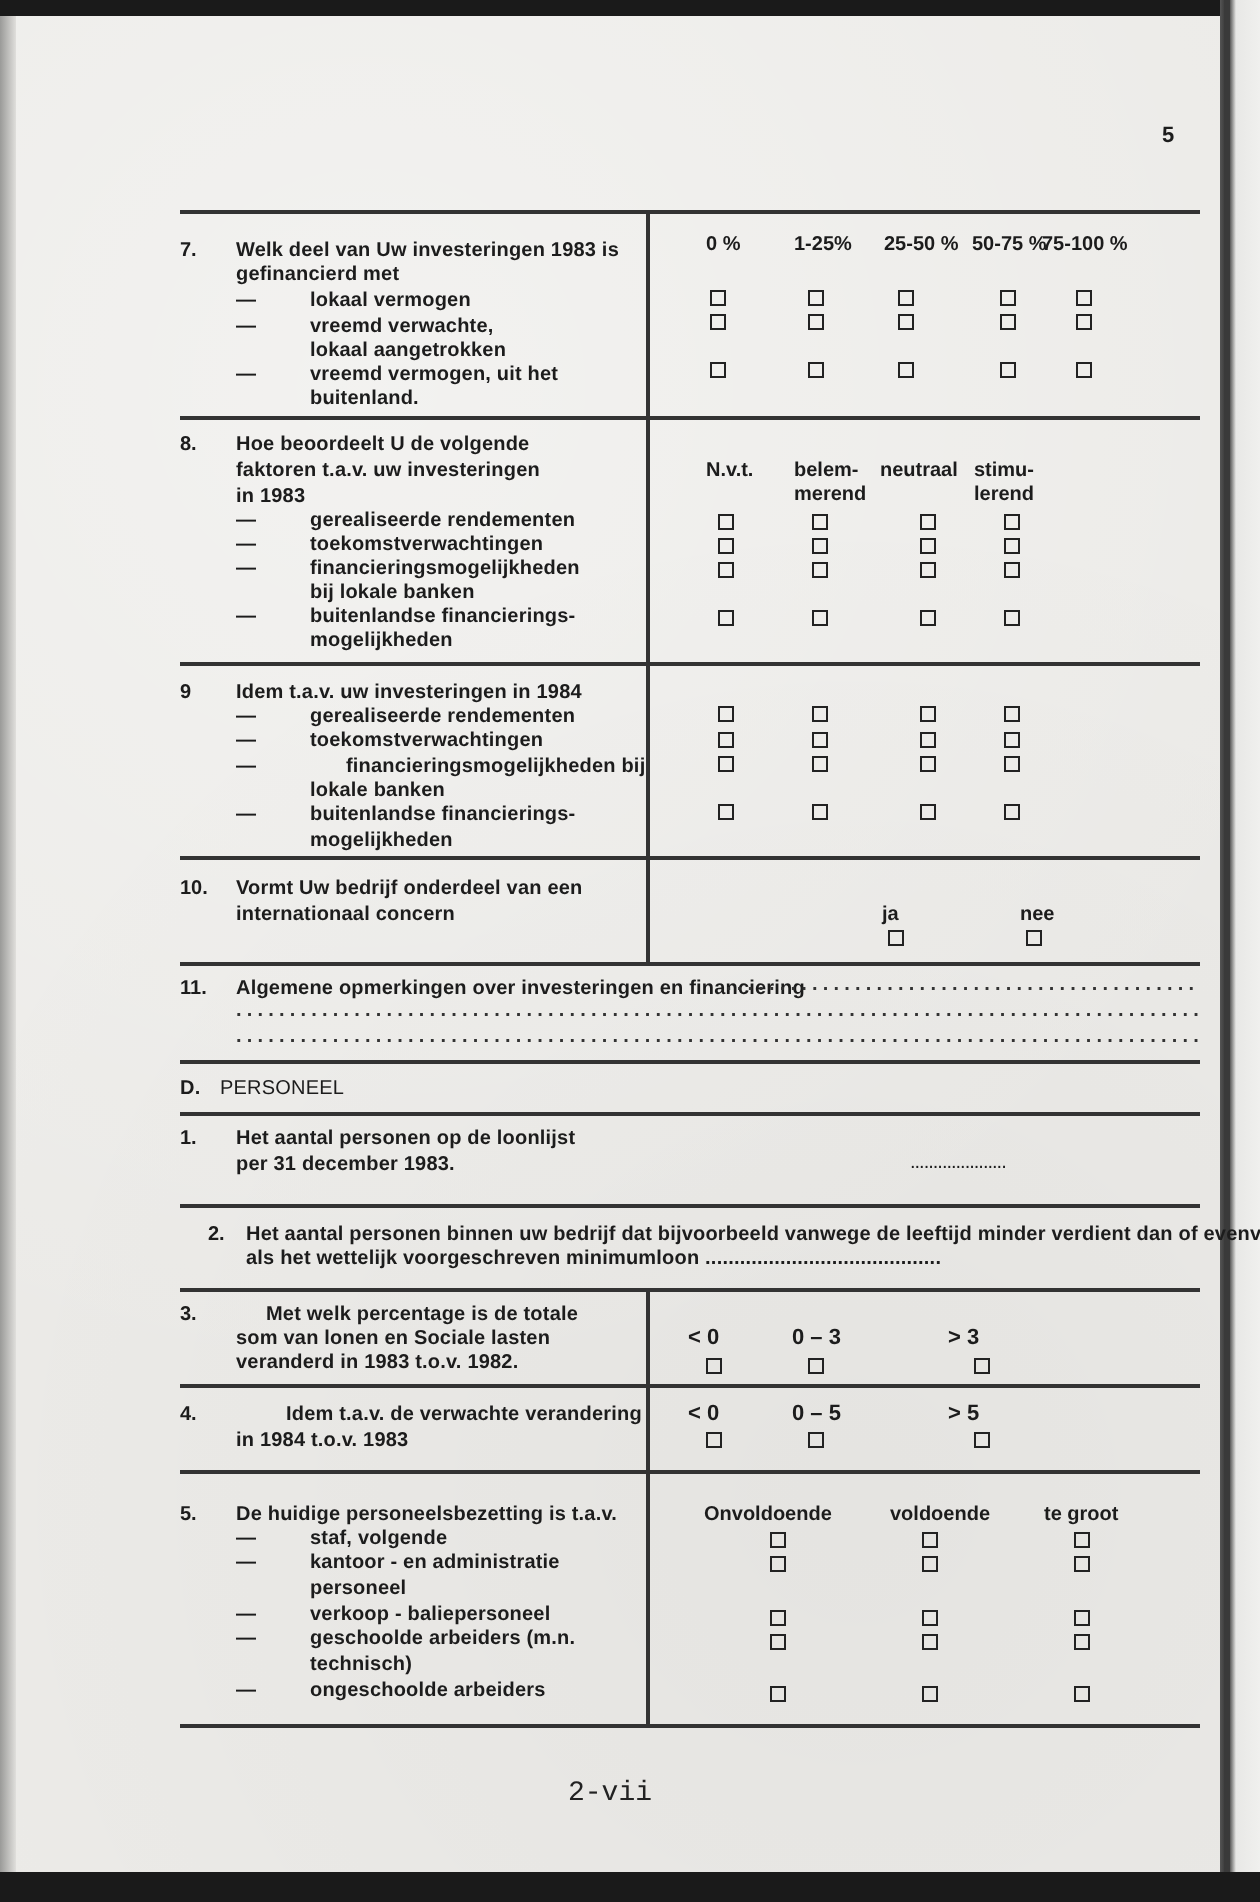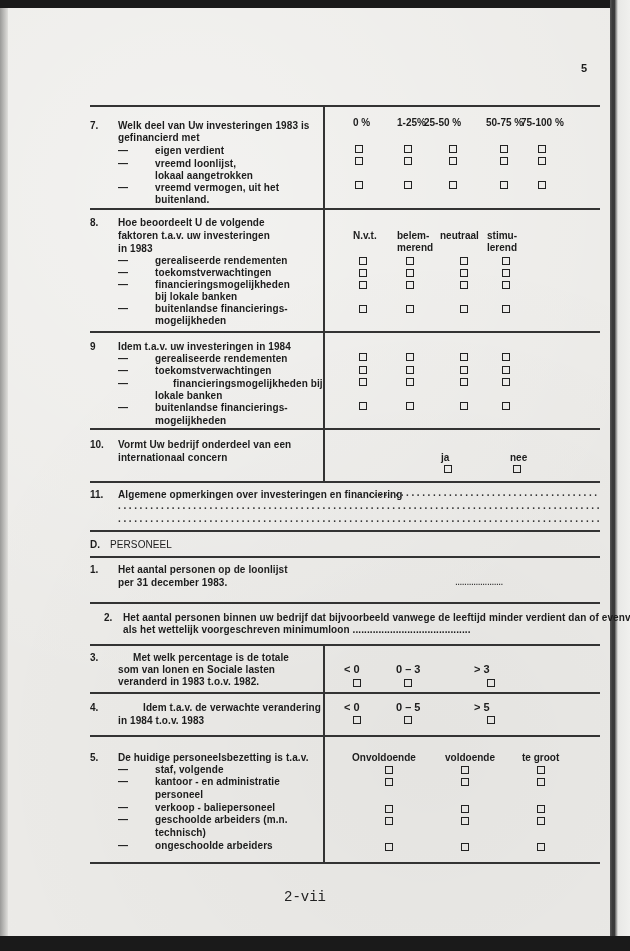"25-50 %" div.hdr { left: 424px -> 442px }
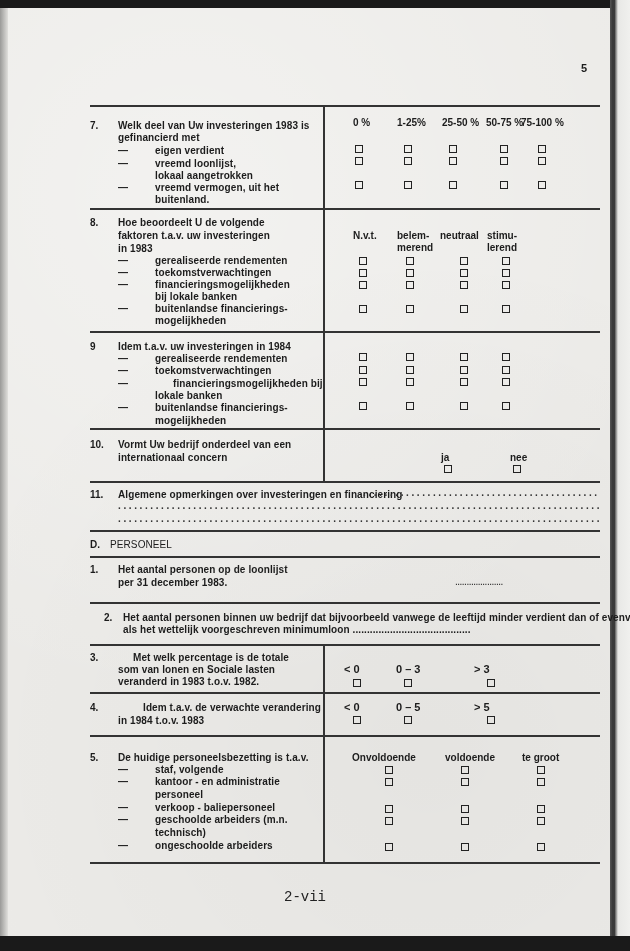"eigen verdient" div.t { text: eigen verdient -> lokaal vermogen }
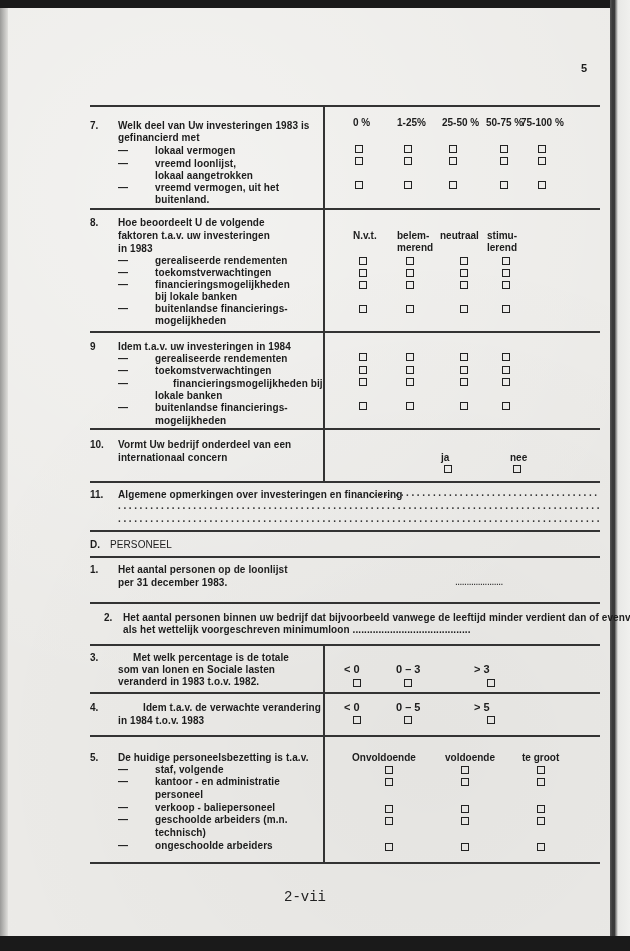"vreemd loonlijst," div.t { text: loonlijst -> verwachte }
